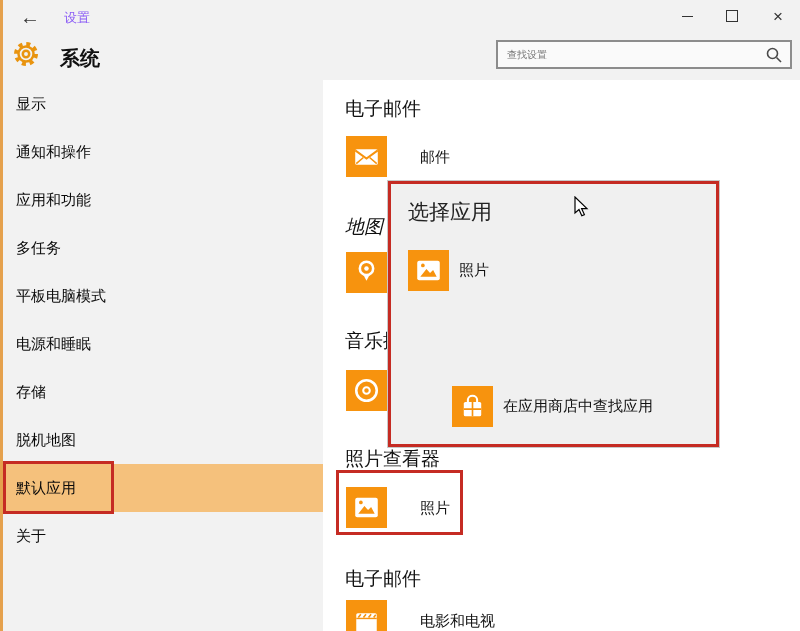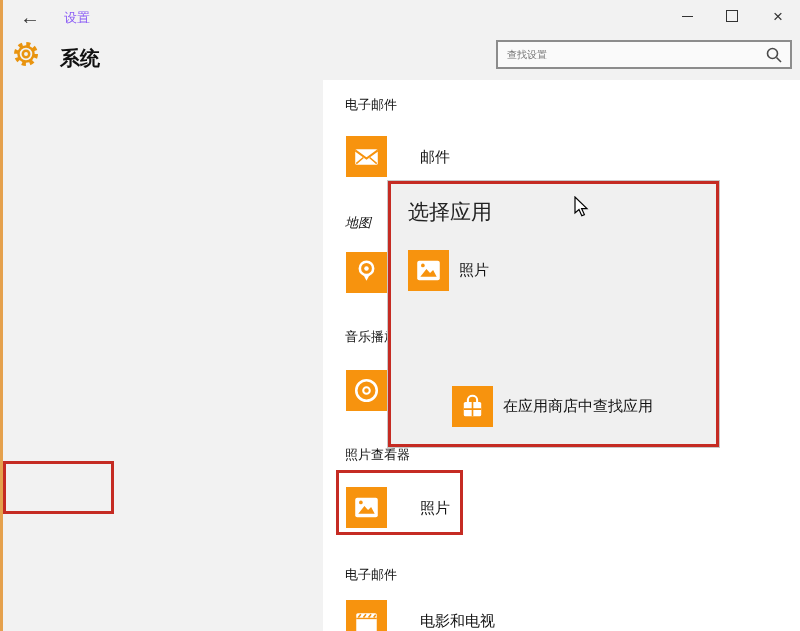"显示" div { html: none -> <div> <div>显示</div> <div>通知和操作</div> <div>应用和功能</div> <div>多任务</div> <div>平板电脑模式</div> <div>电源和睡眠</div> <div>存储</div> <div>脱机地图</div> <div>默认应用</div> <div>关于</div> </div> }
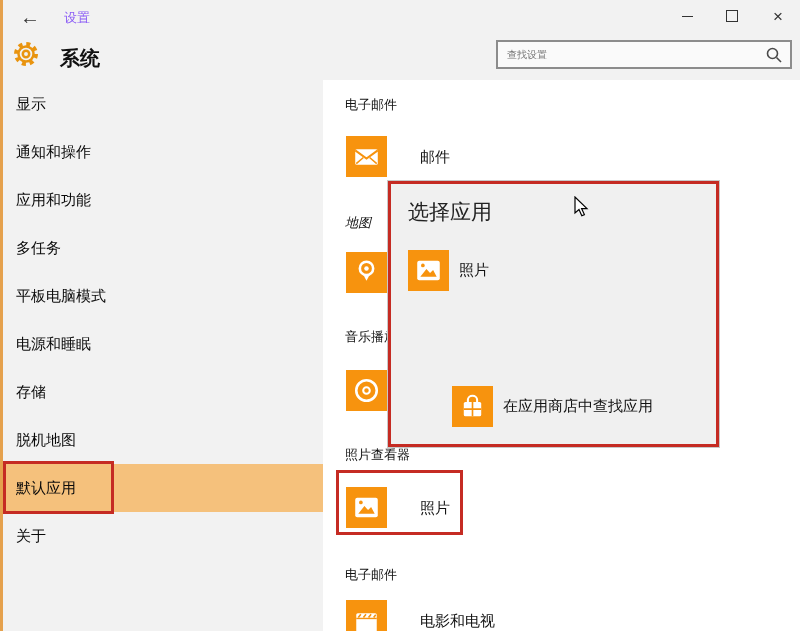"电子邮件" .heading { font-size: 13px -> 19px }
